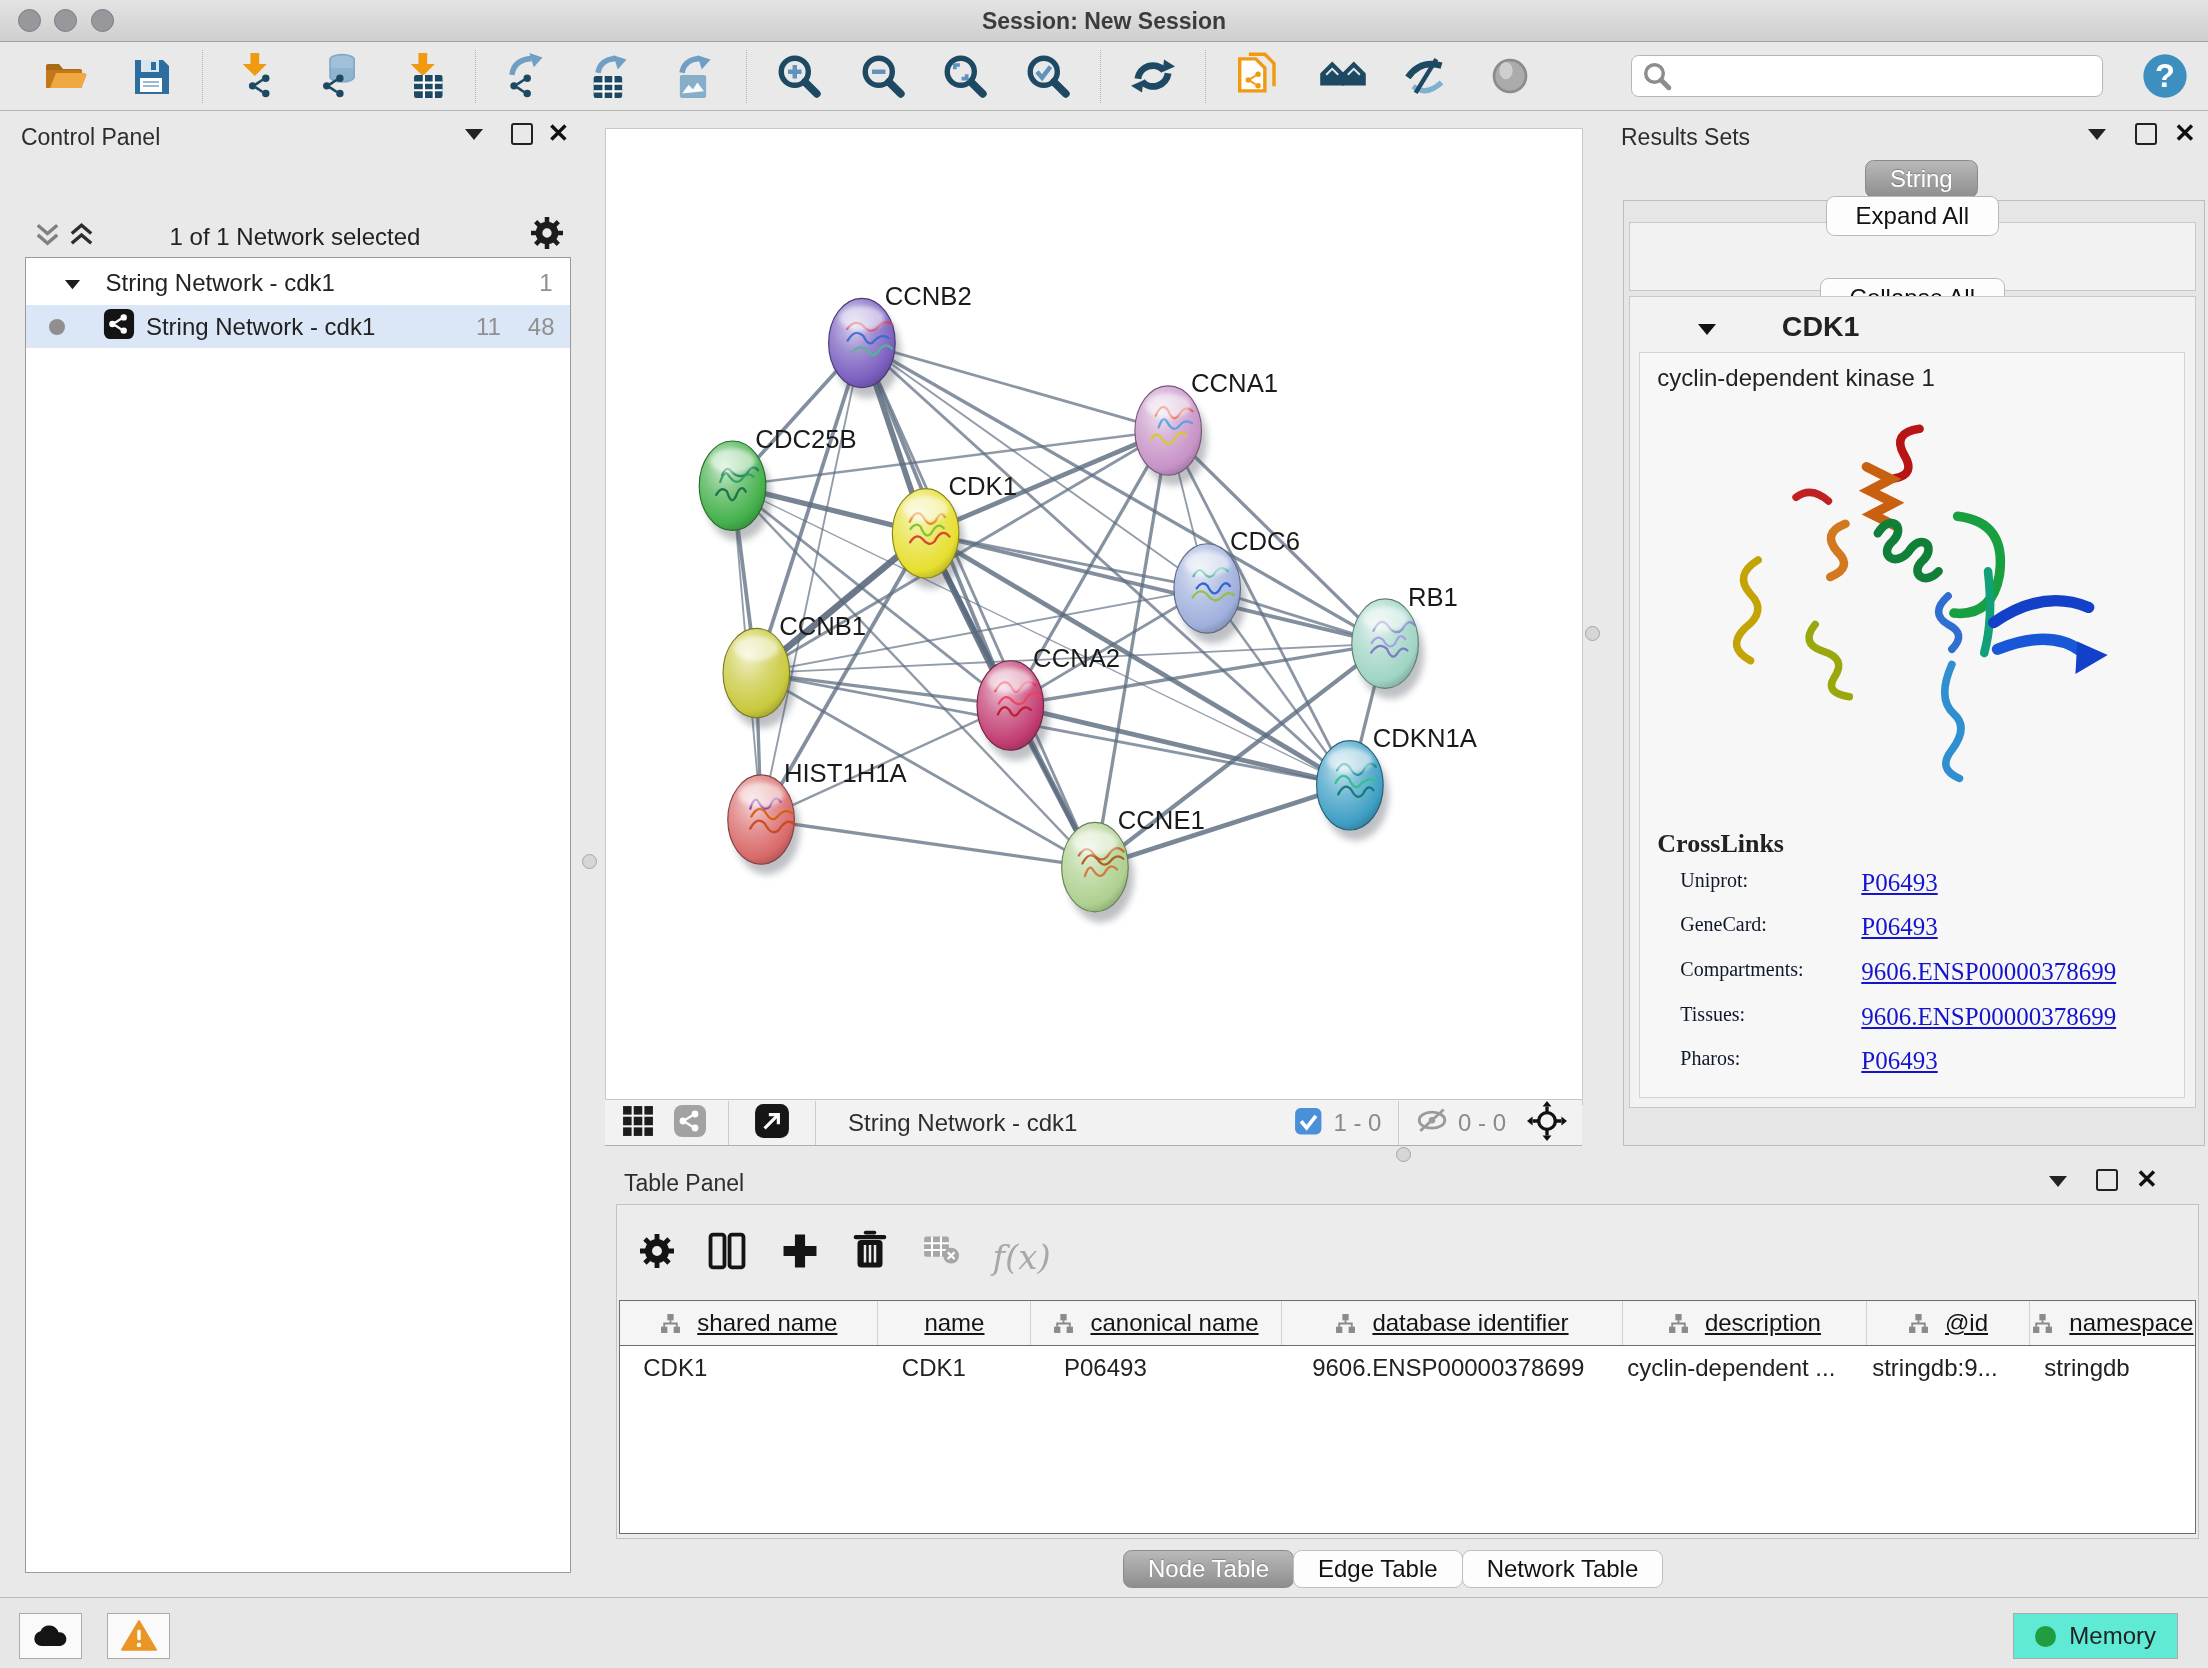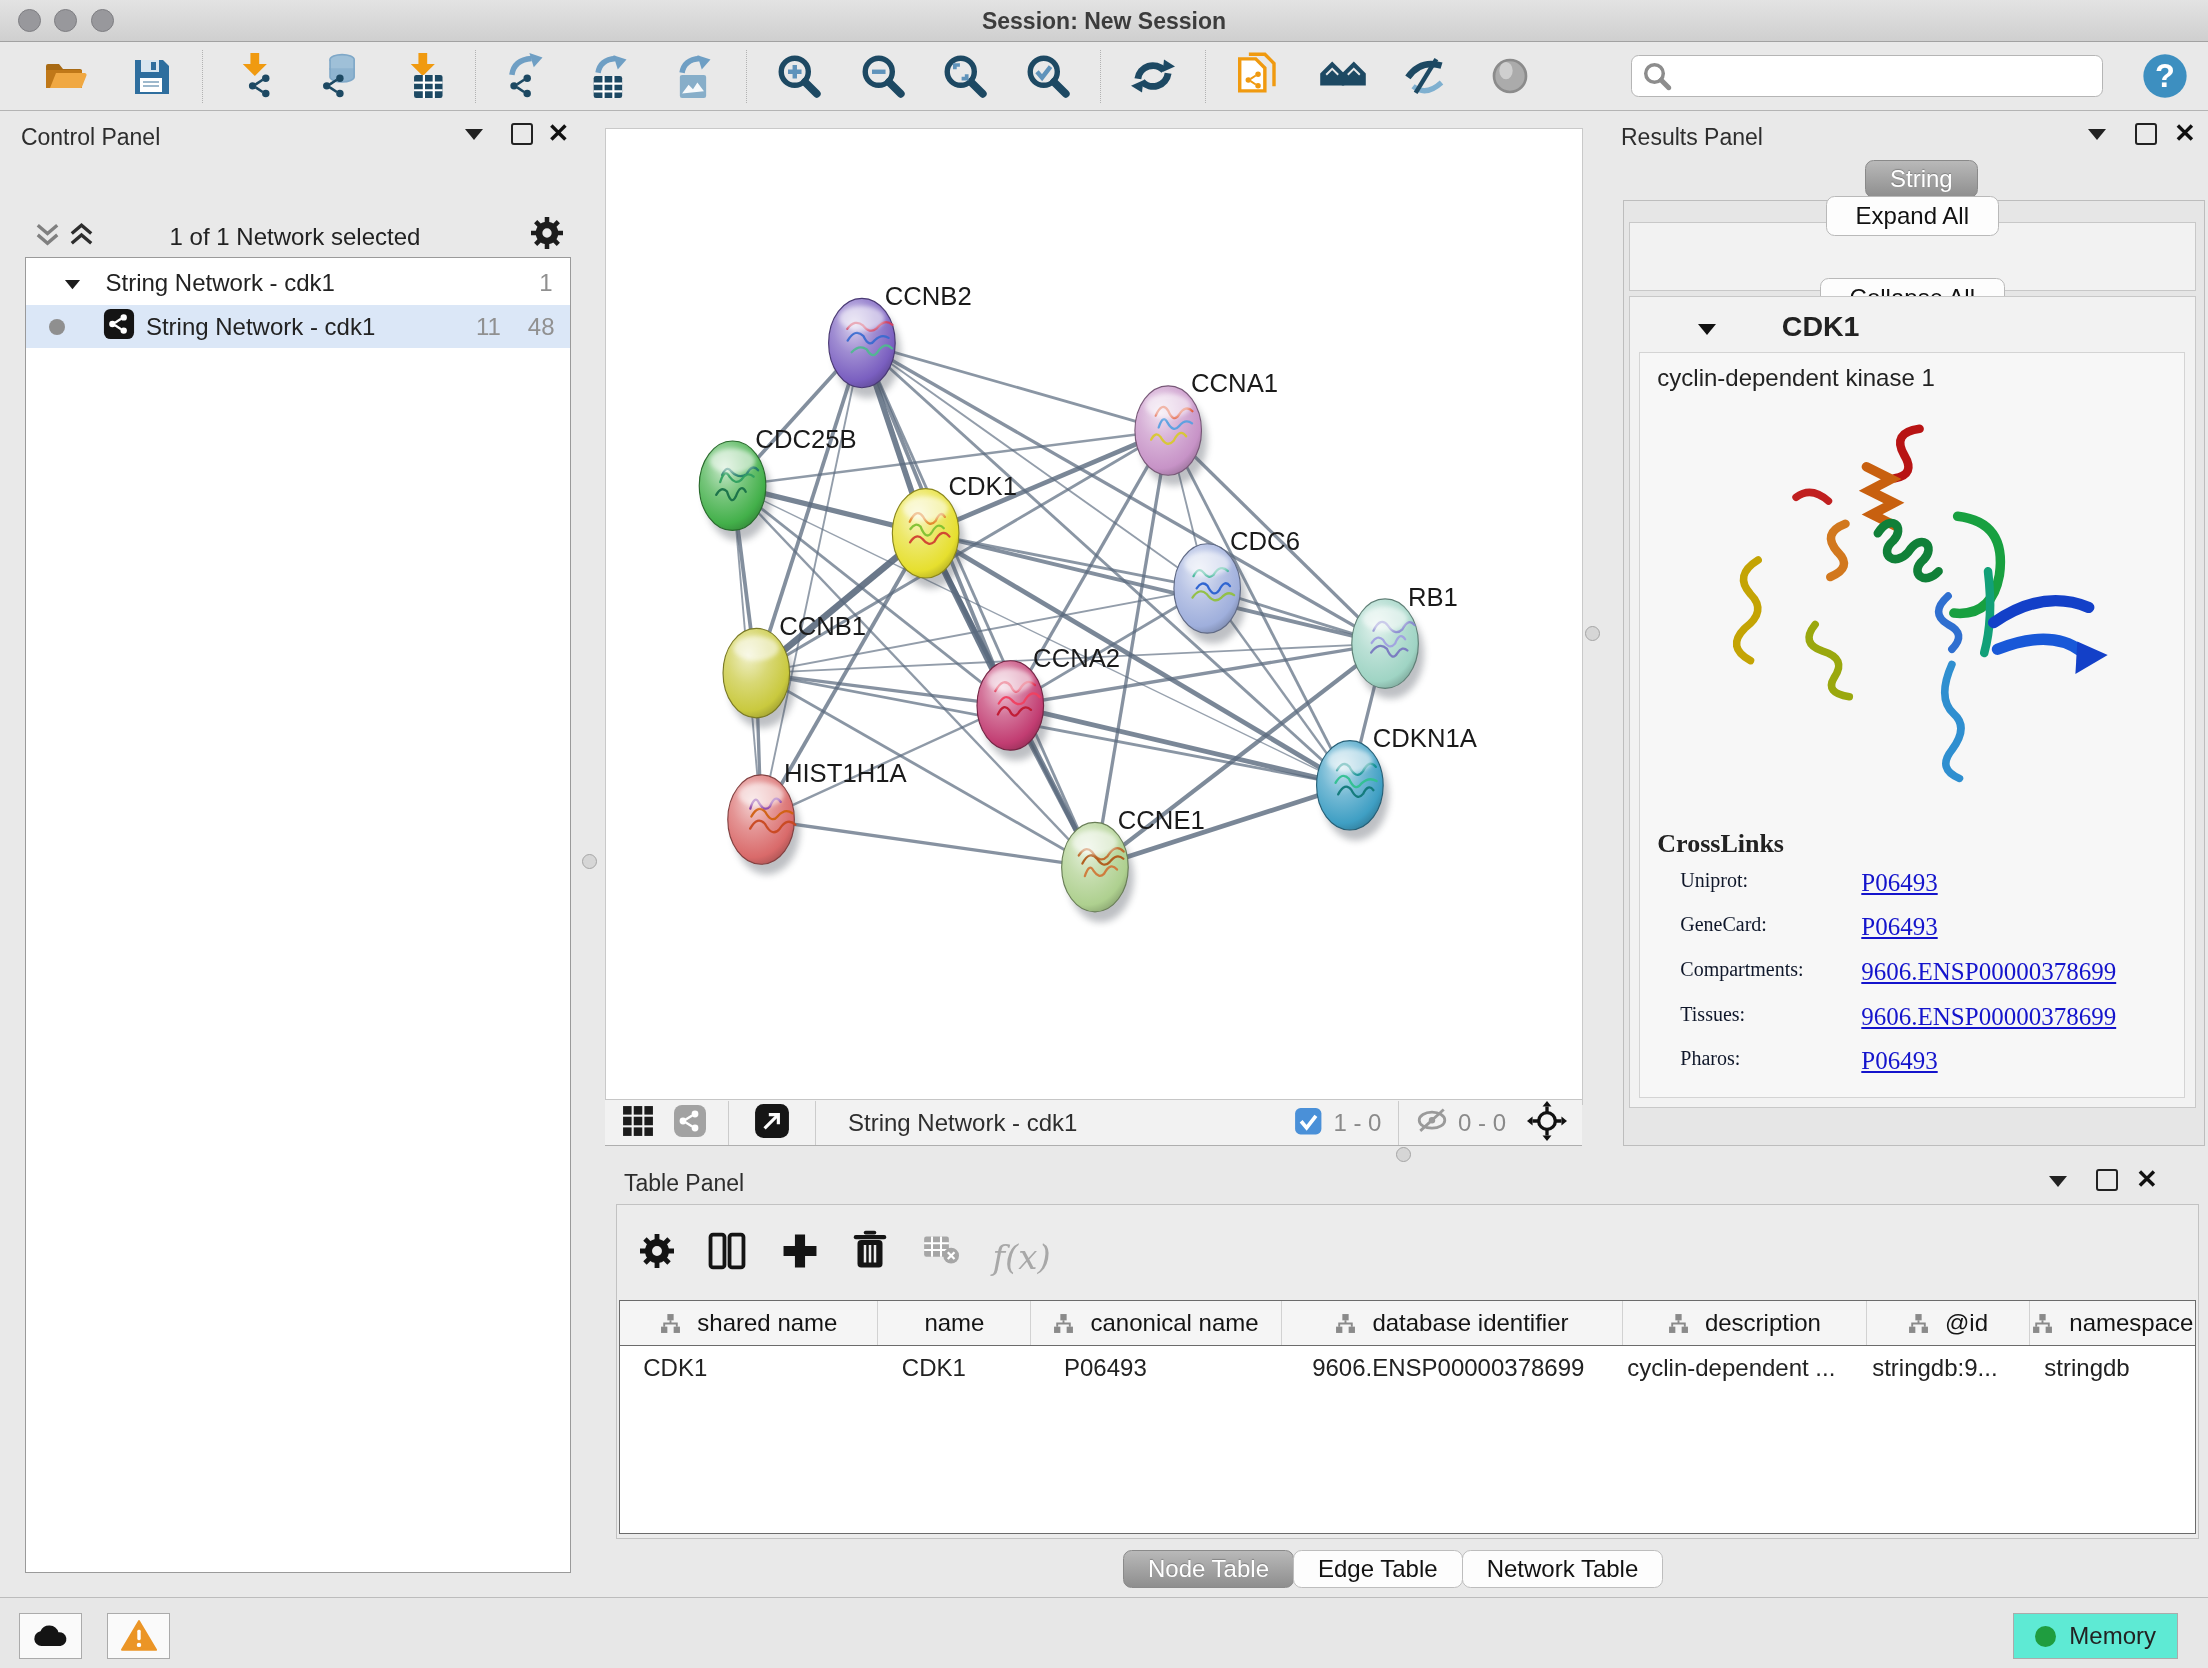"Results Panel" span.panel-title { text: Panel -> Sets }
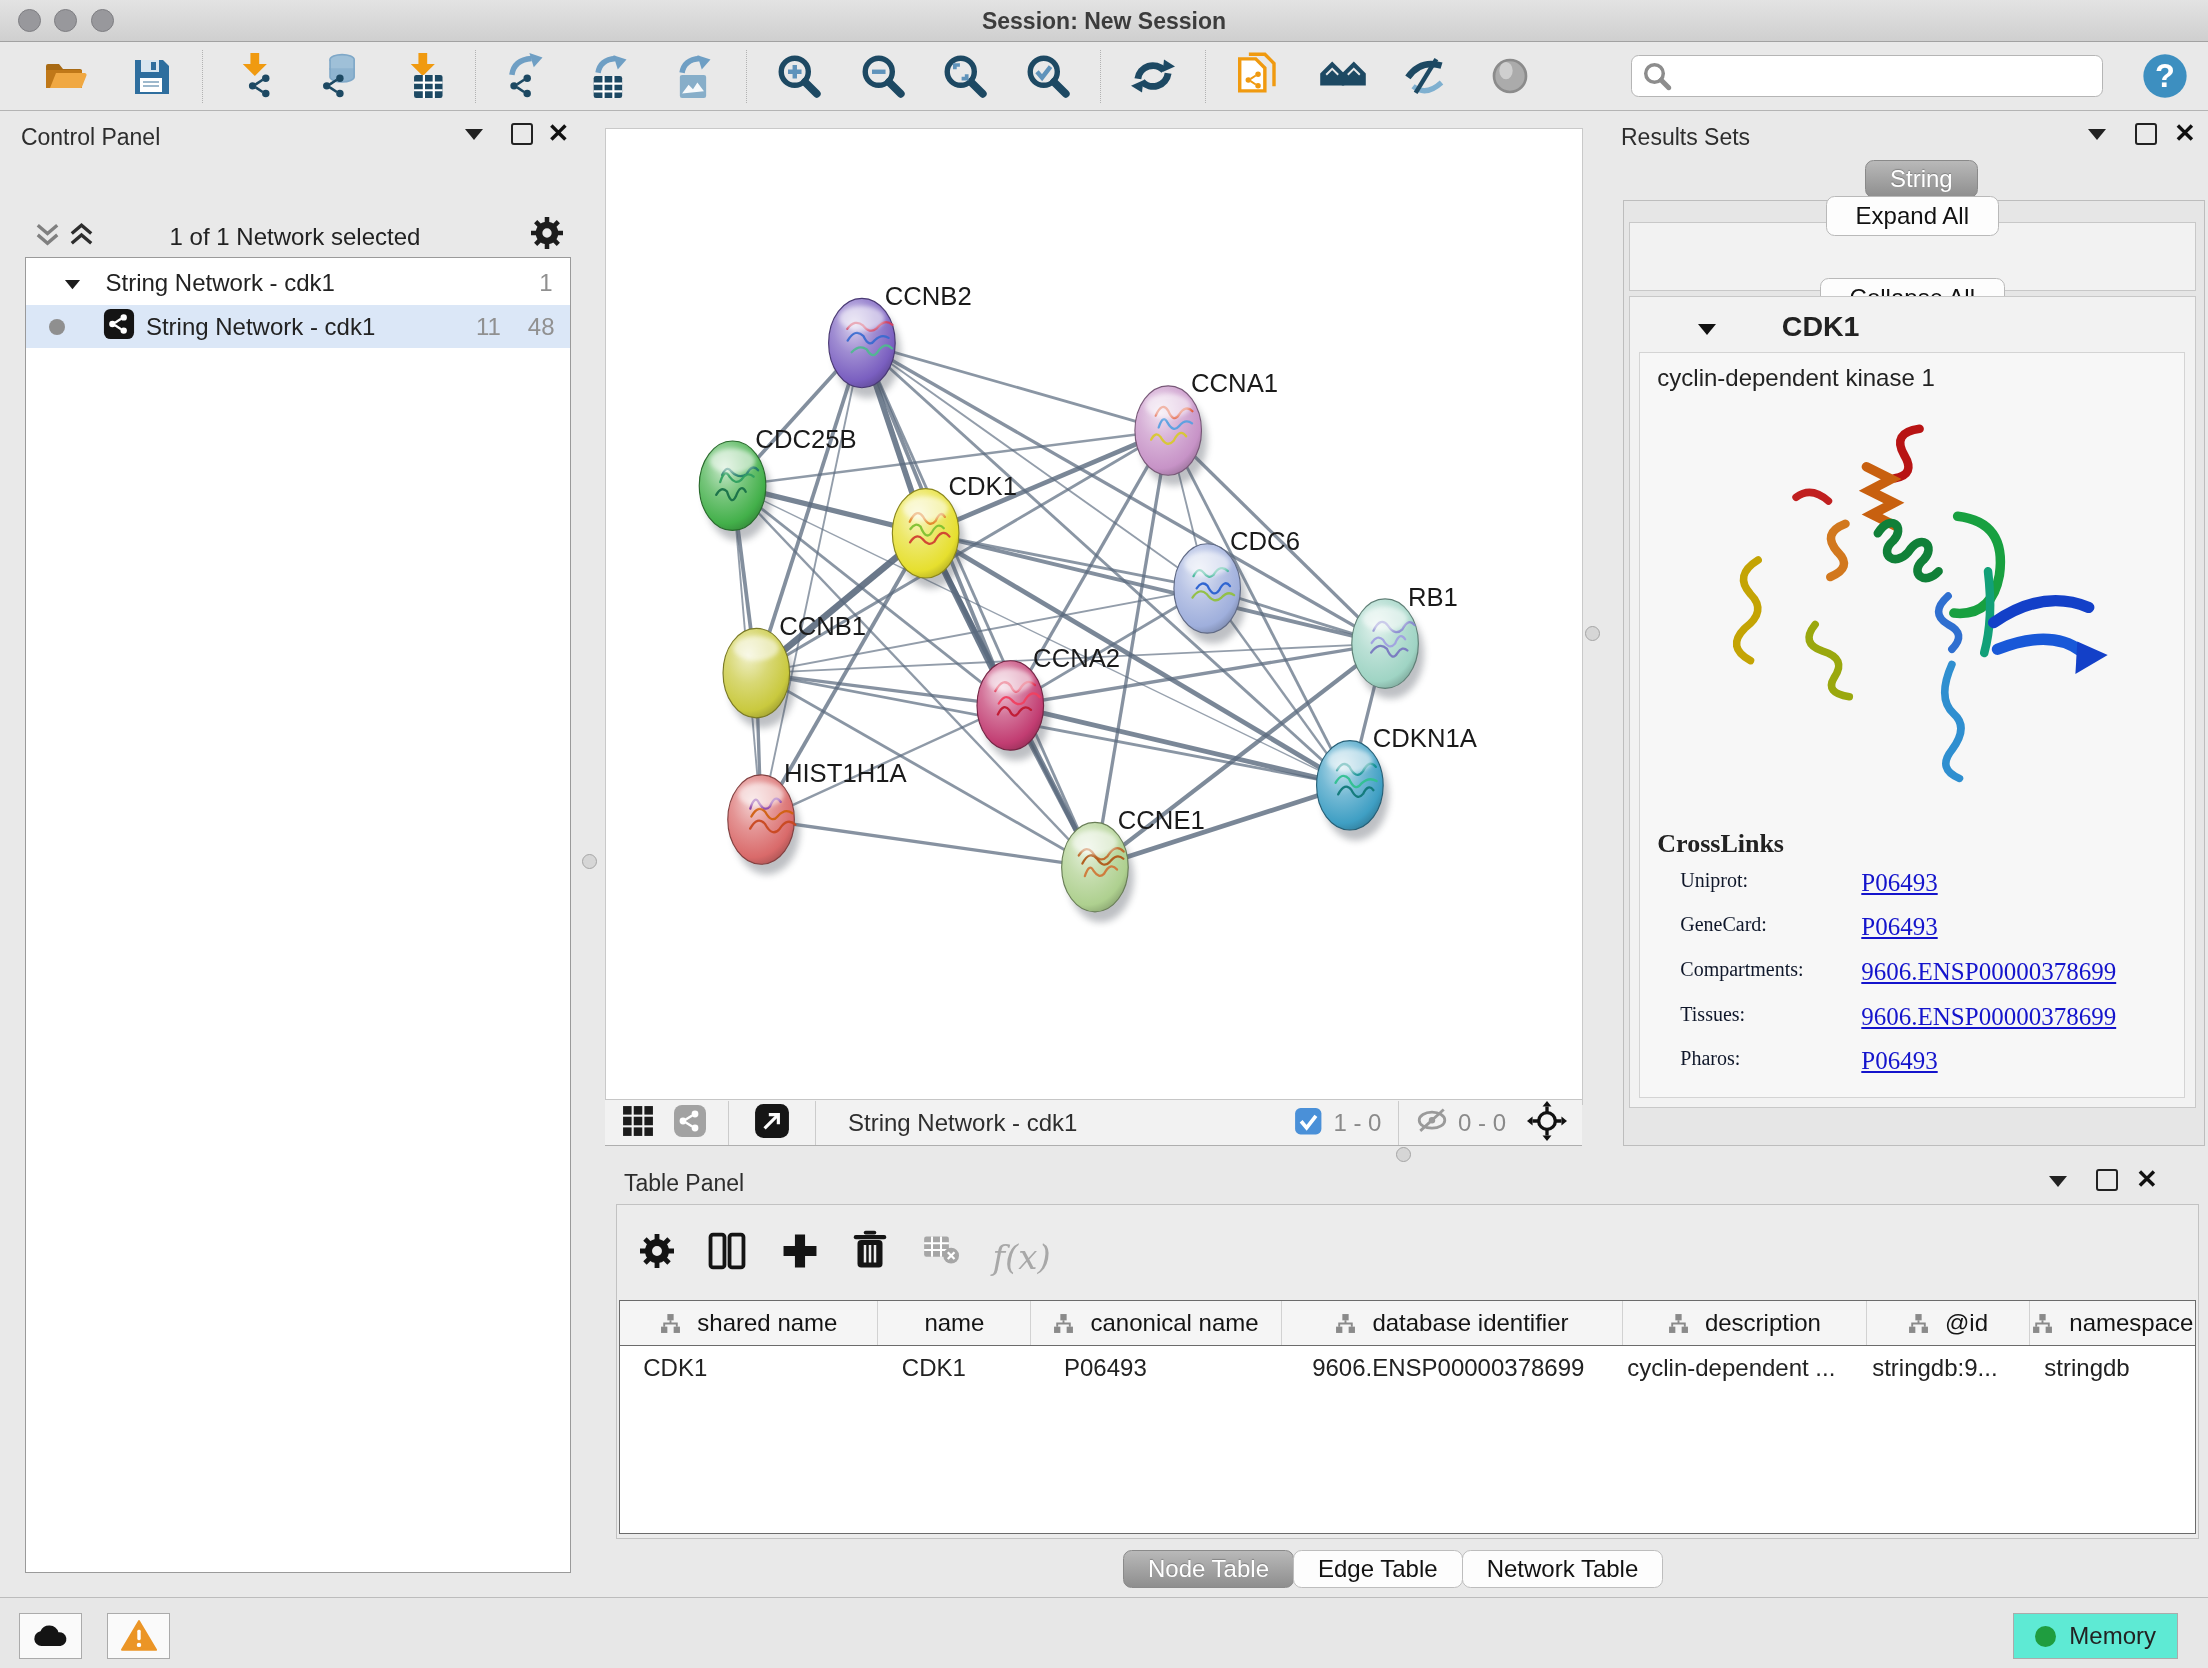"shared name" .th { text-decoration: none -> underline }
